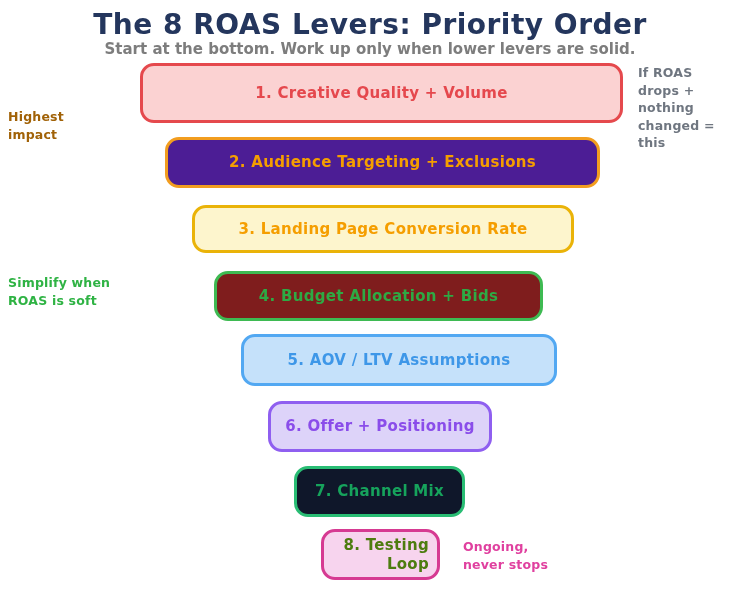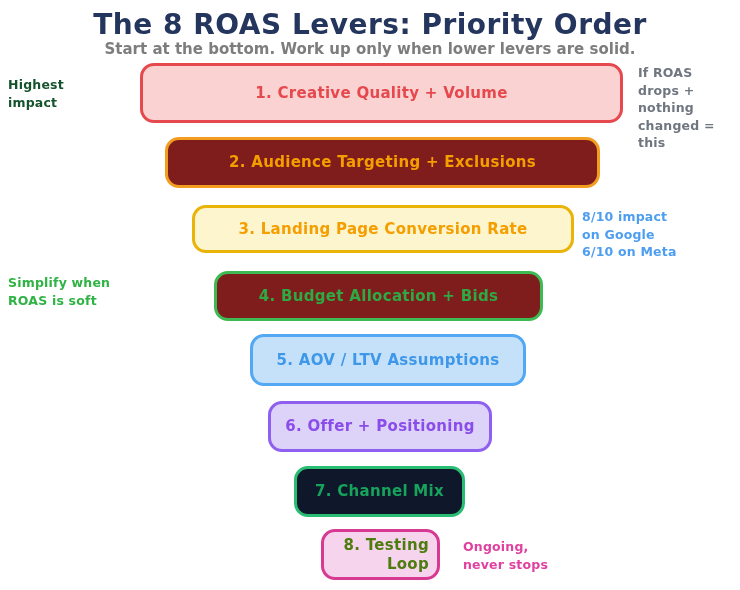"Highest" div.annotation { color: #14532d -> #a16207; margin-top: none -> 32px }
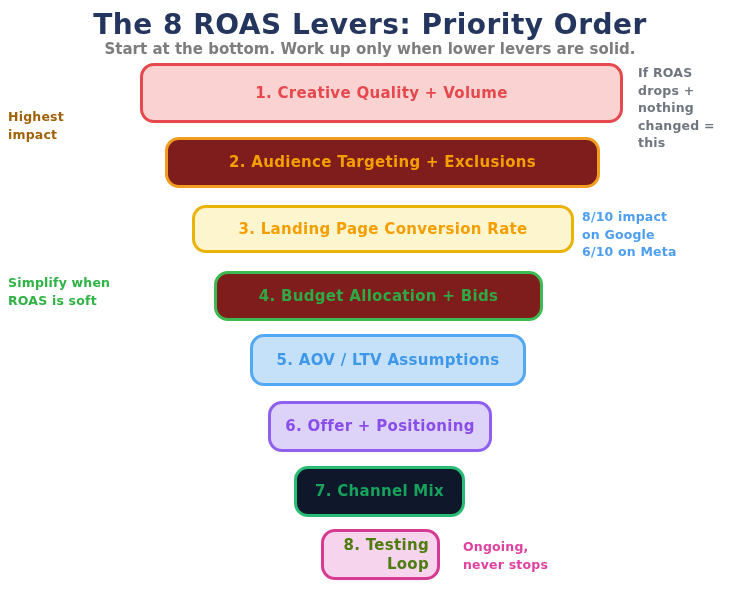"2. Audience Targeting + Exclusions" div.lever { background-color: #7f1d1d -> #4c1d95 }
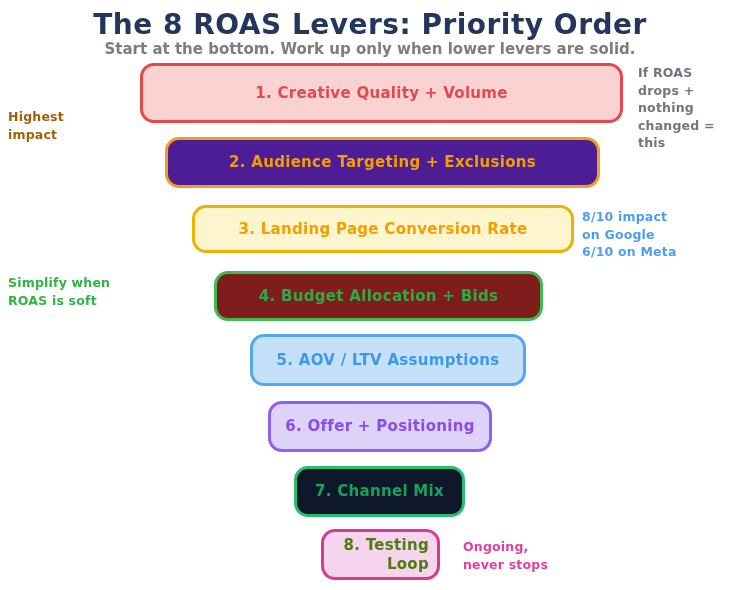"8/10 impact" div.annotation { html: <div>8/10 impact on Google 6/10 on Meta</div> -> none }
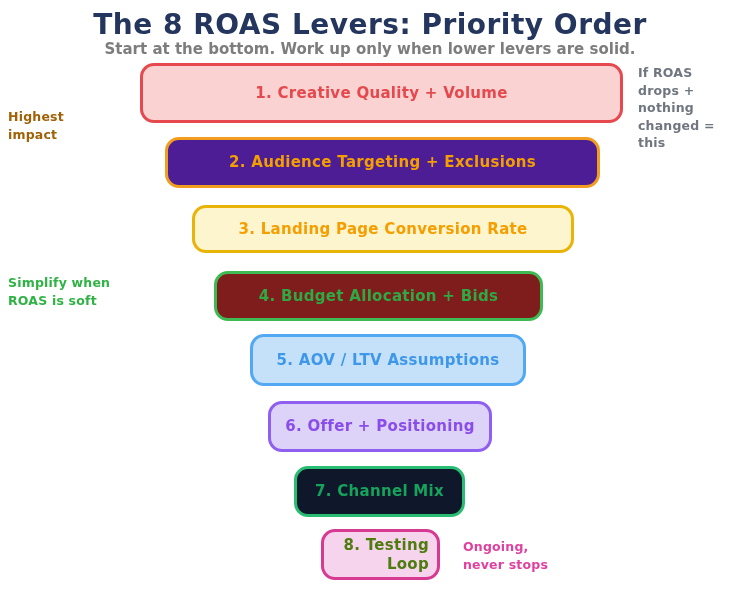"5. AOV / LTV Assumptions" .lever-5 { left: 250px -> 241px; width: 276px -> 316px }
